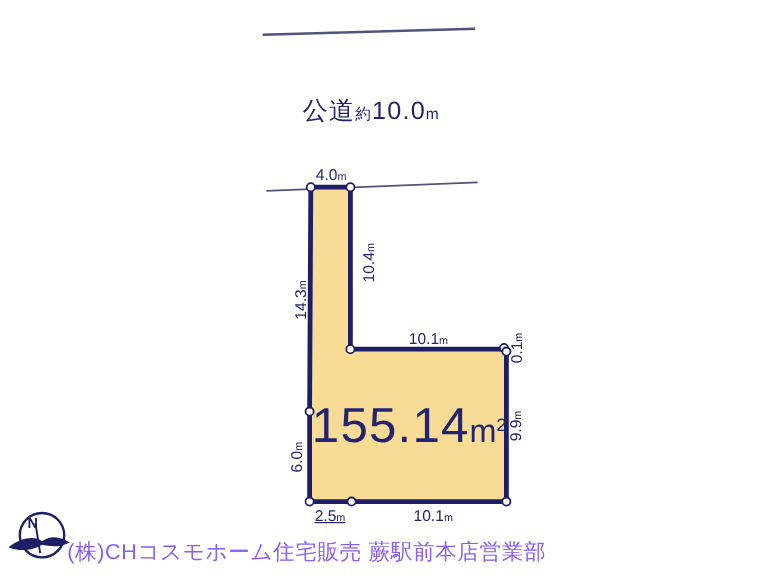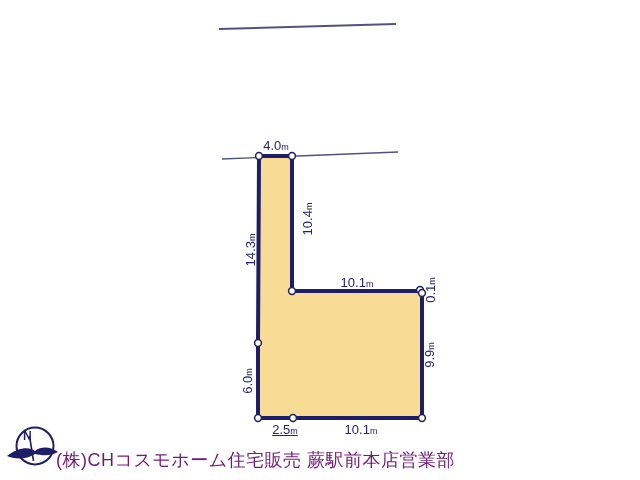"公道約10.0m" div.road-label { html: none -> <div> <span>公道</span><span>約</span><span>10.0</span><span>m</span> </div> }
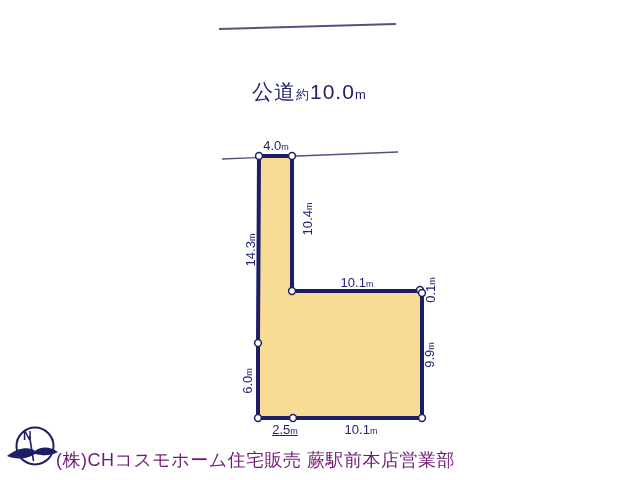"155.14m2" div.area-label { html: none -> <div> <span>155.14</span><span><span>m</span><sup>2</sup></span> </div> }
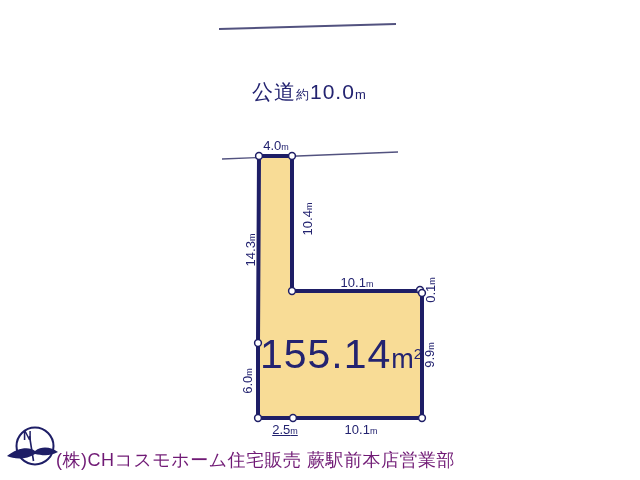"2.5m" div.dim { left: 255px -> 245px }
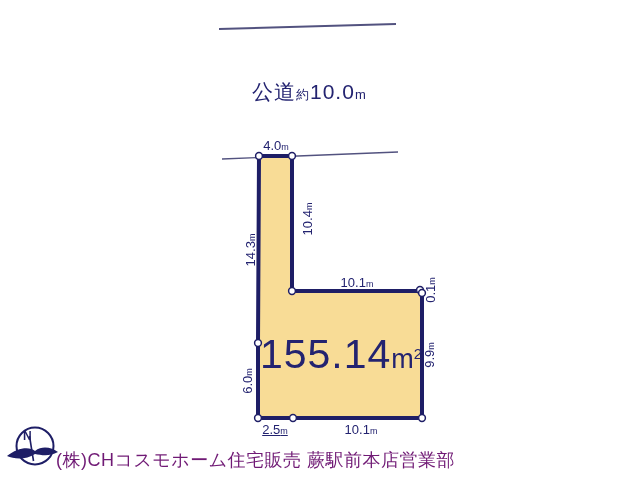"(株)CHコスモホーム住宅販売 蕨駅前本店営業部" .footer-text { color: #701a75 -> #8b5cf6 }
